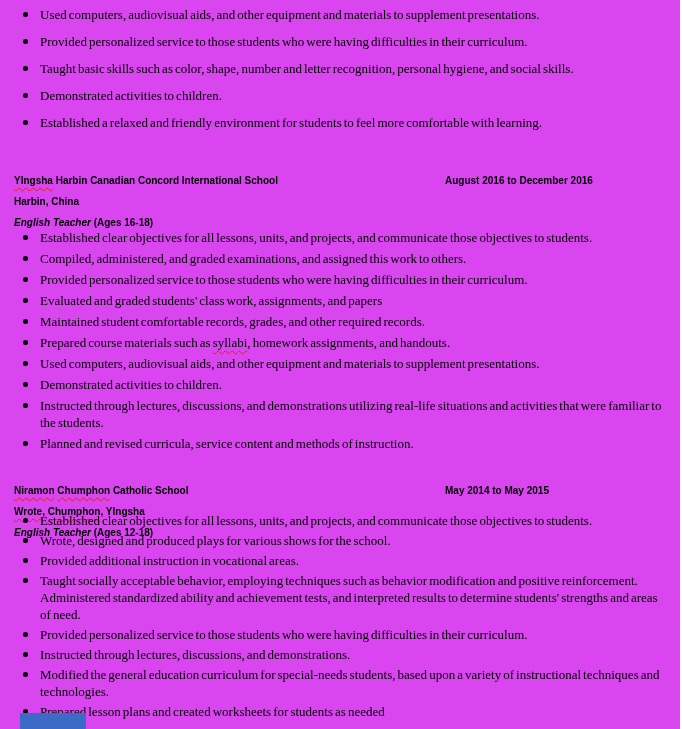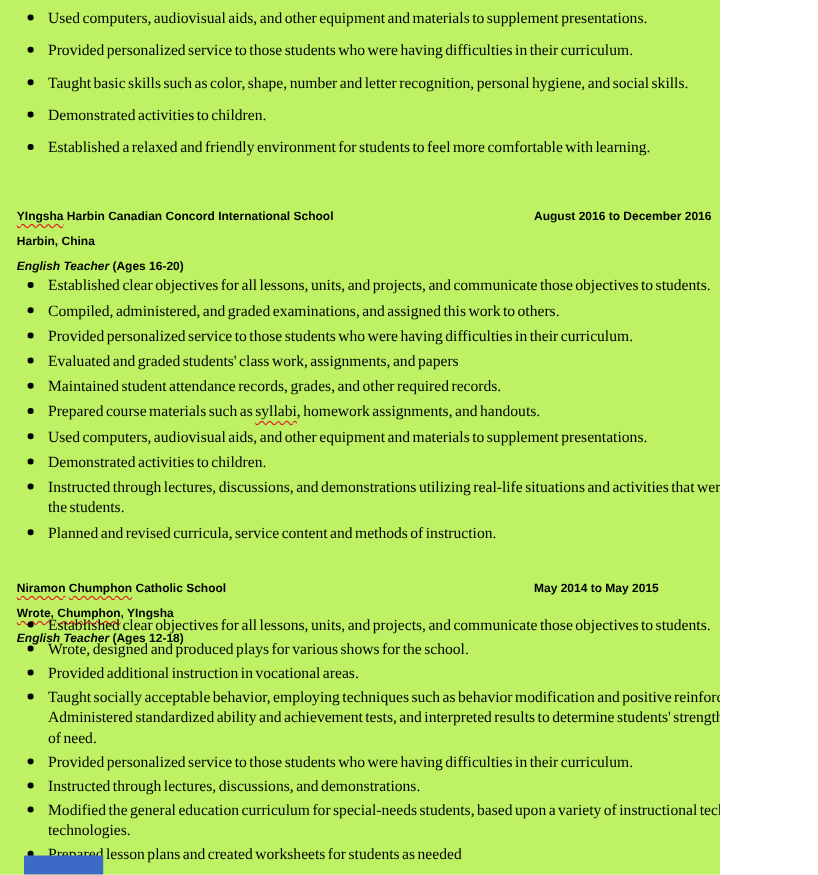"Used computers, audiovisual aids, and" .doc { background: #bef264 -> #d946ef; width: 600px -> 680px }
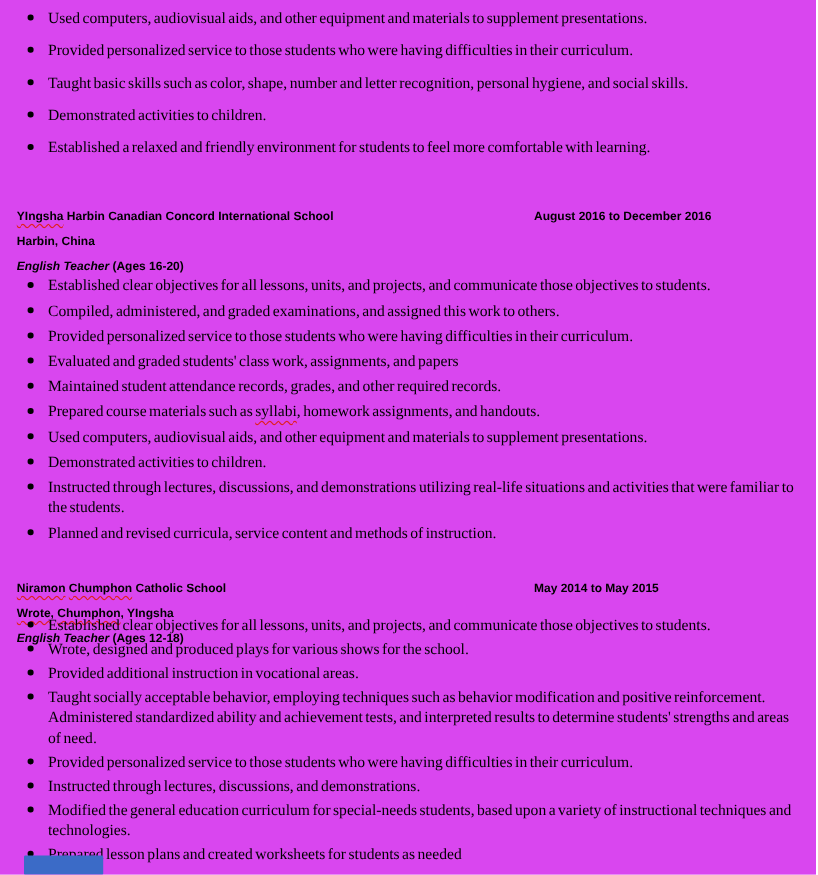"(Ages 16-20)" span { text: 16-20 -> 16-18 }
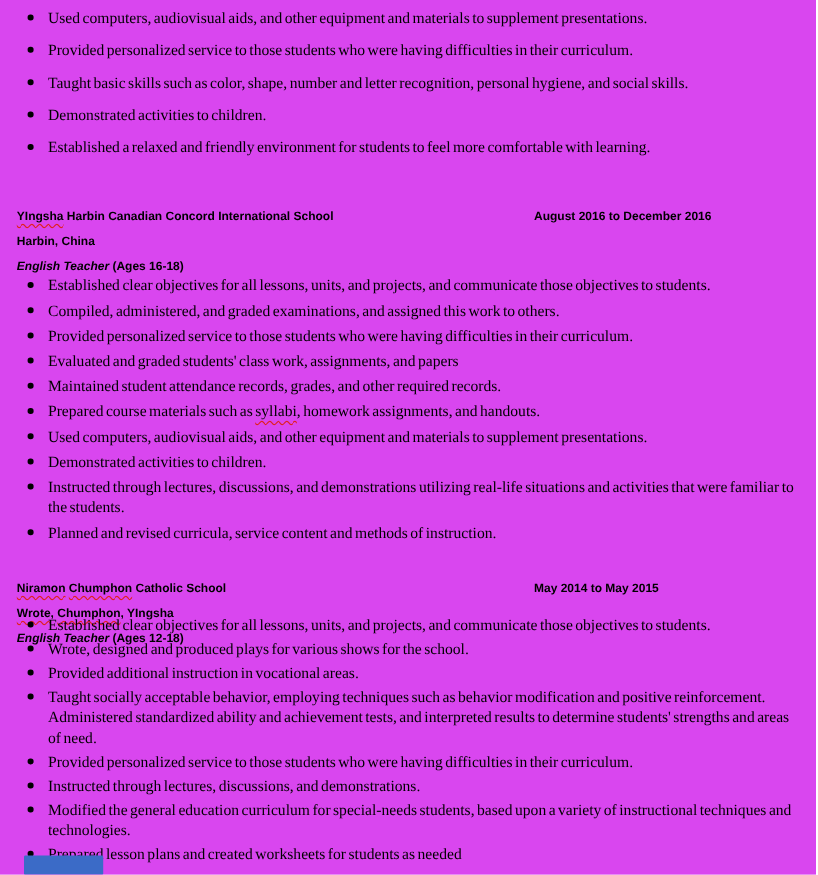"Maintained student attendance records," span { text: attendance -> comfortable }
